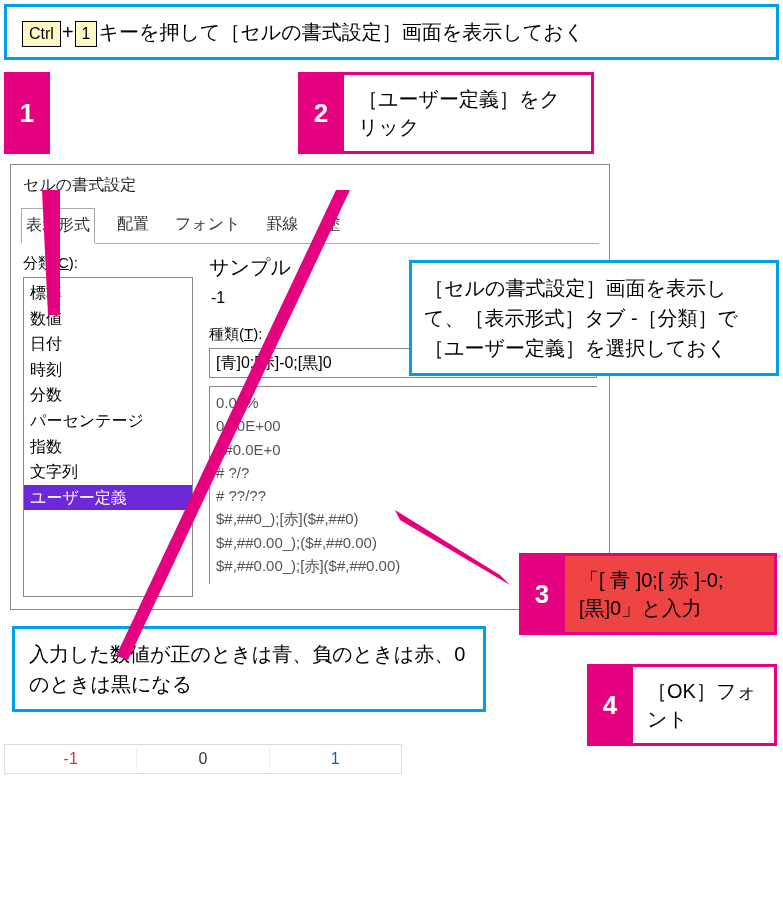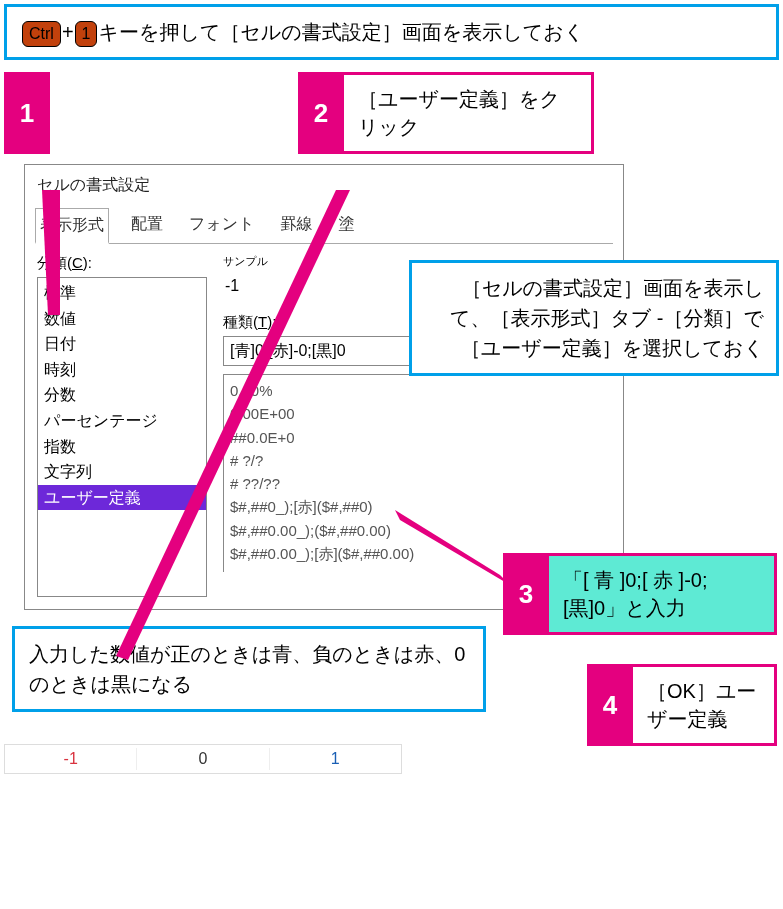"Ctrl" .key-label { background: #c2410c -> #fef9c3; border-radius: 6px -> 0 }
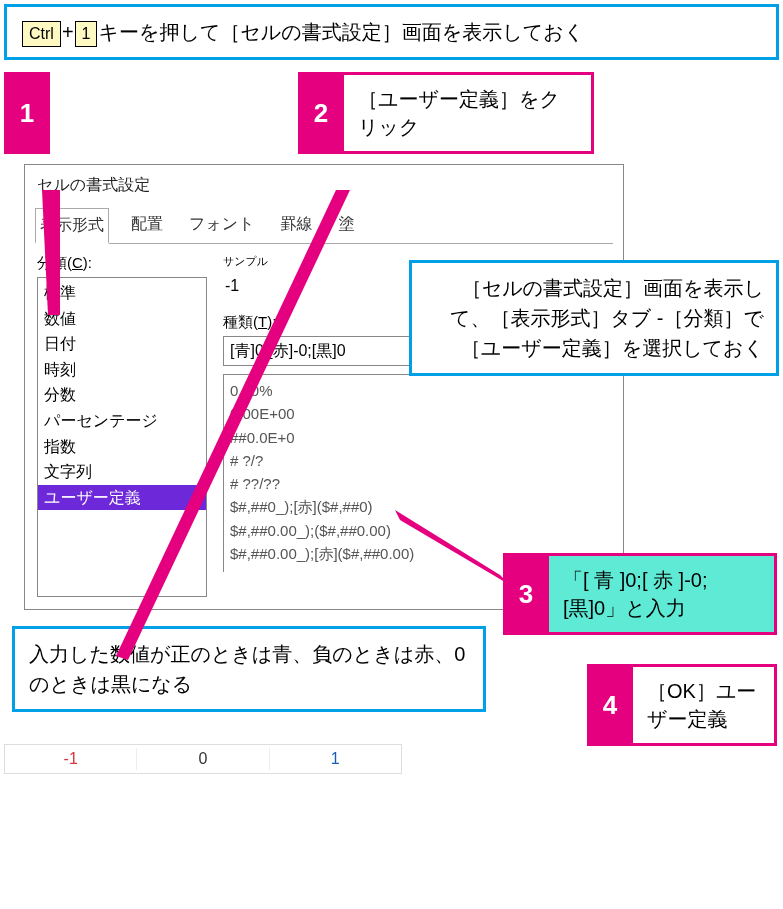"セルの書式設定" .dialog { margin-left: 24px -> 10px }
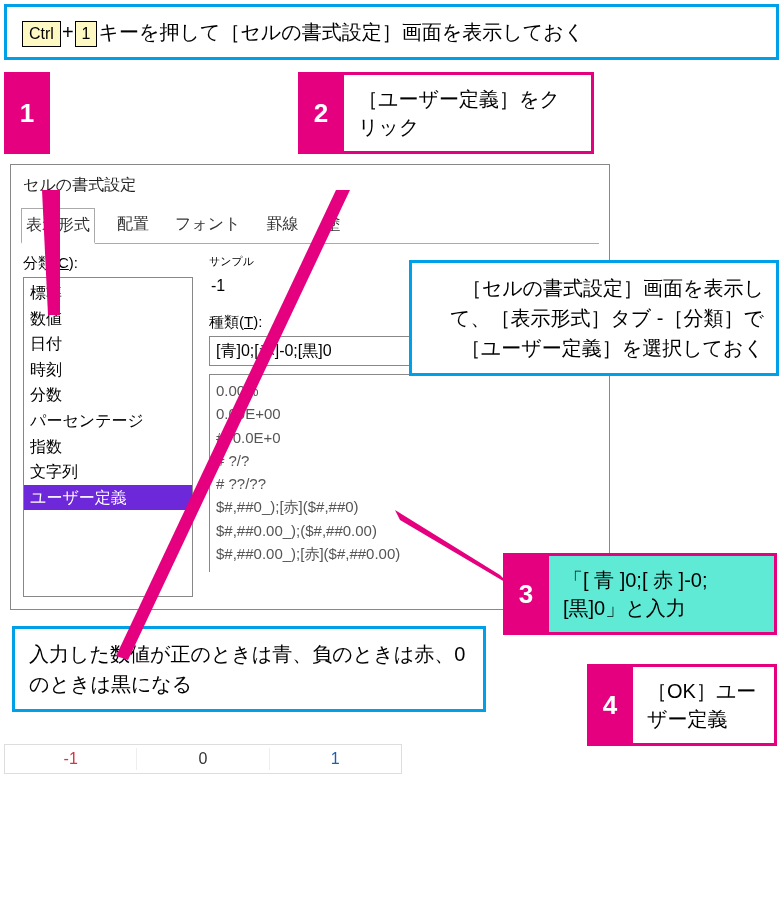"サンプル" .sample-lbl { font-size: 11px -> 20px }
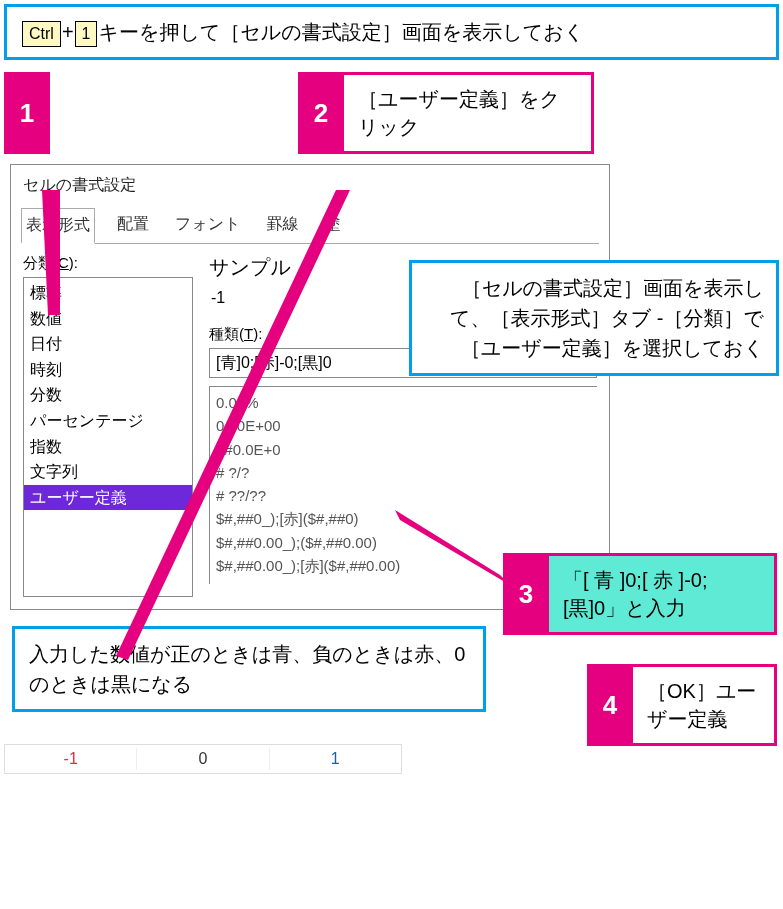"［セルの書式設定］画面を表示して、［表示形式］タブ" .side-note { text-align: right -> none }
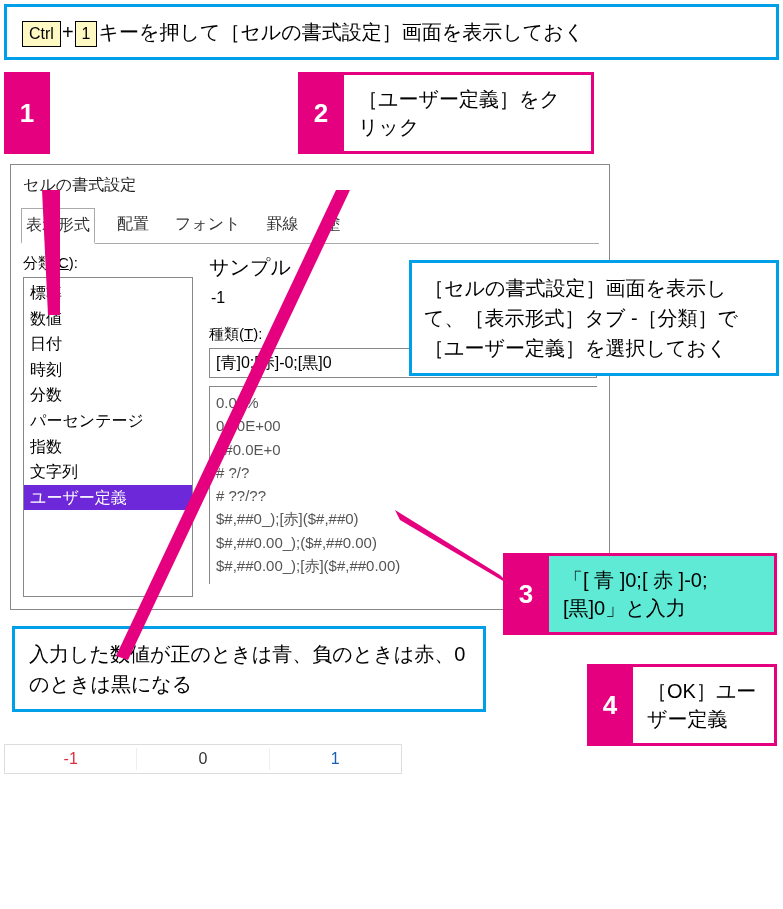"「[ 青 ]0;[ 赤 ]-0;[黒]0」と入力" .callout-inline-3 .callout-text { background: #5eead4 -> #ef4444; width: 228px -> 212px }
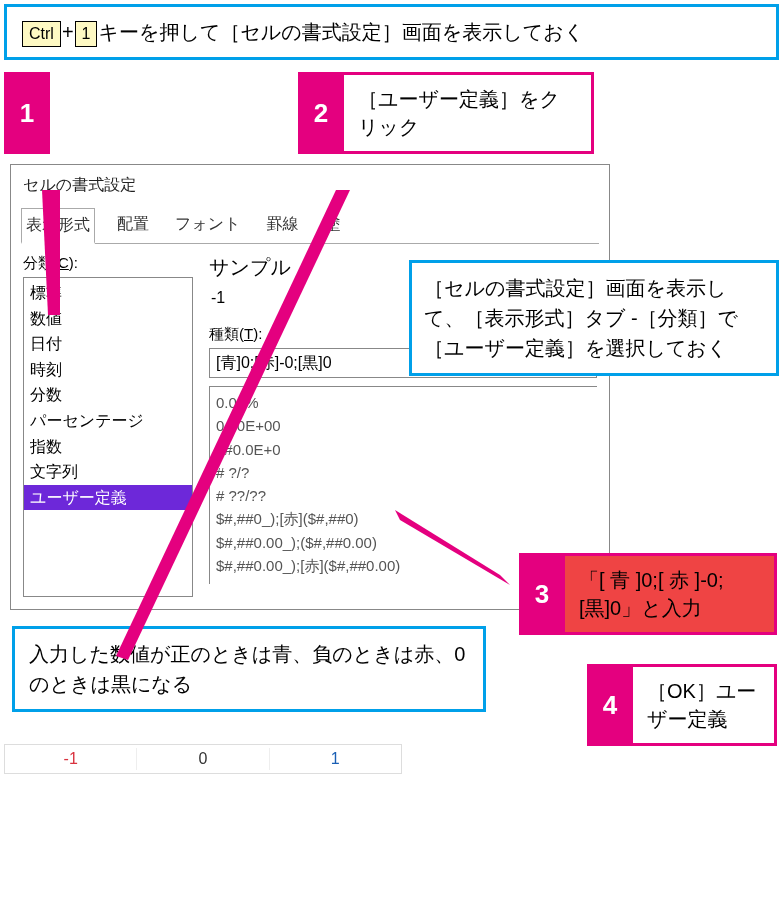"［OK］ユーザー定義" div.callout-text { text: ユーザー定義 -> フォント }
